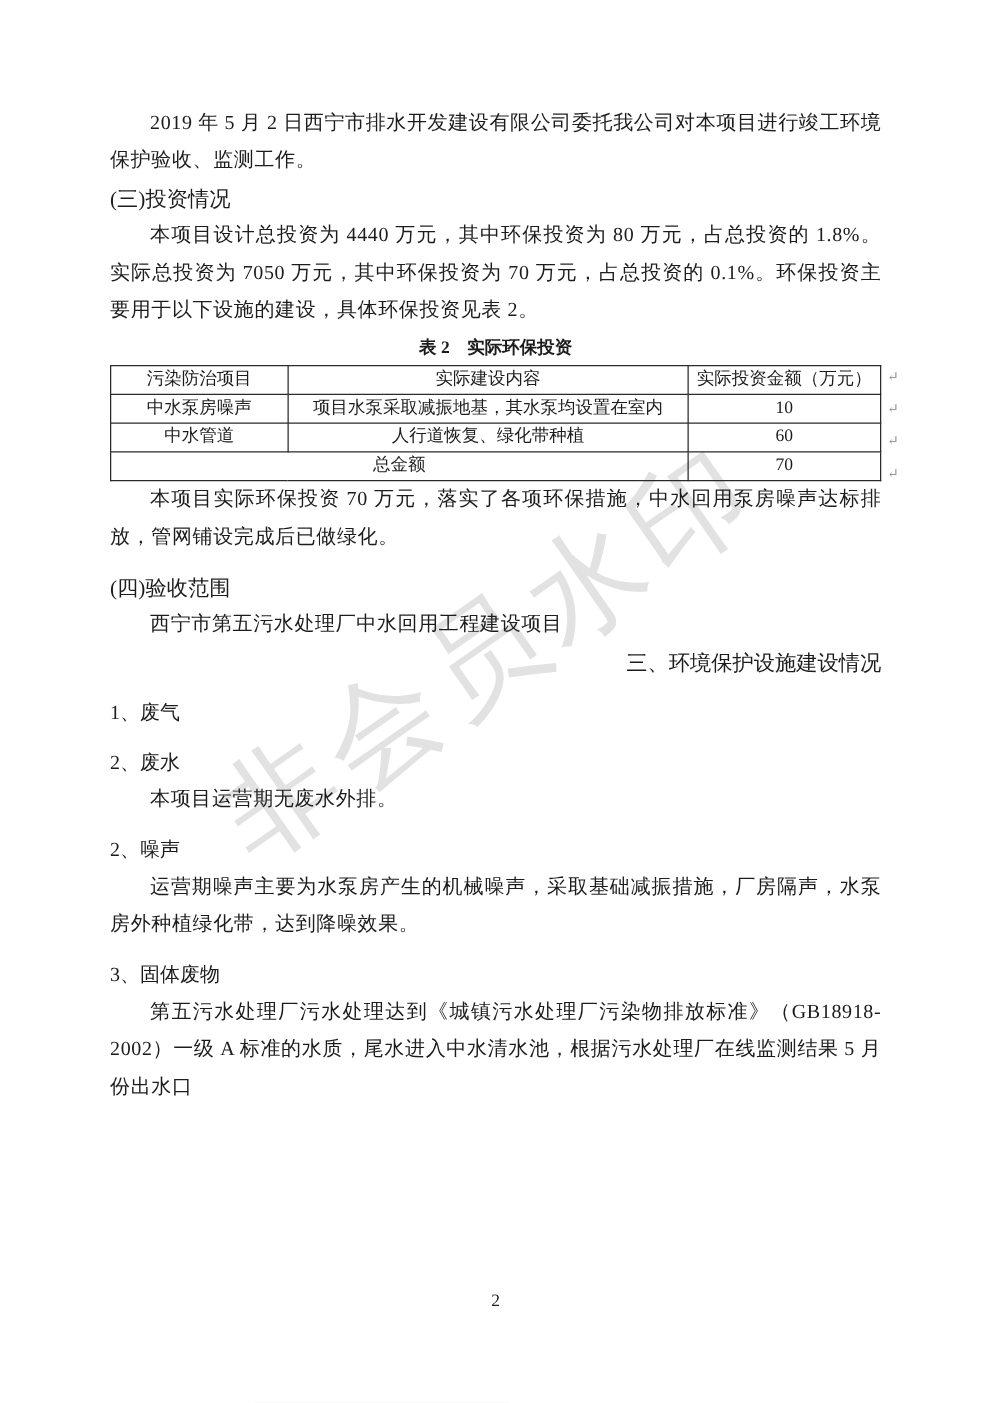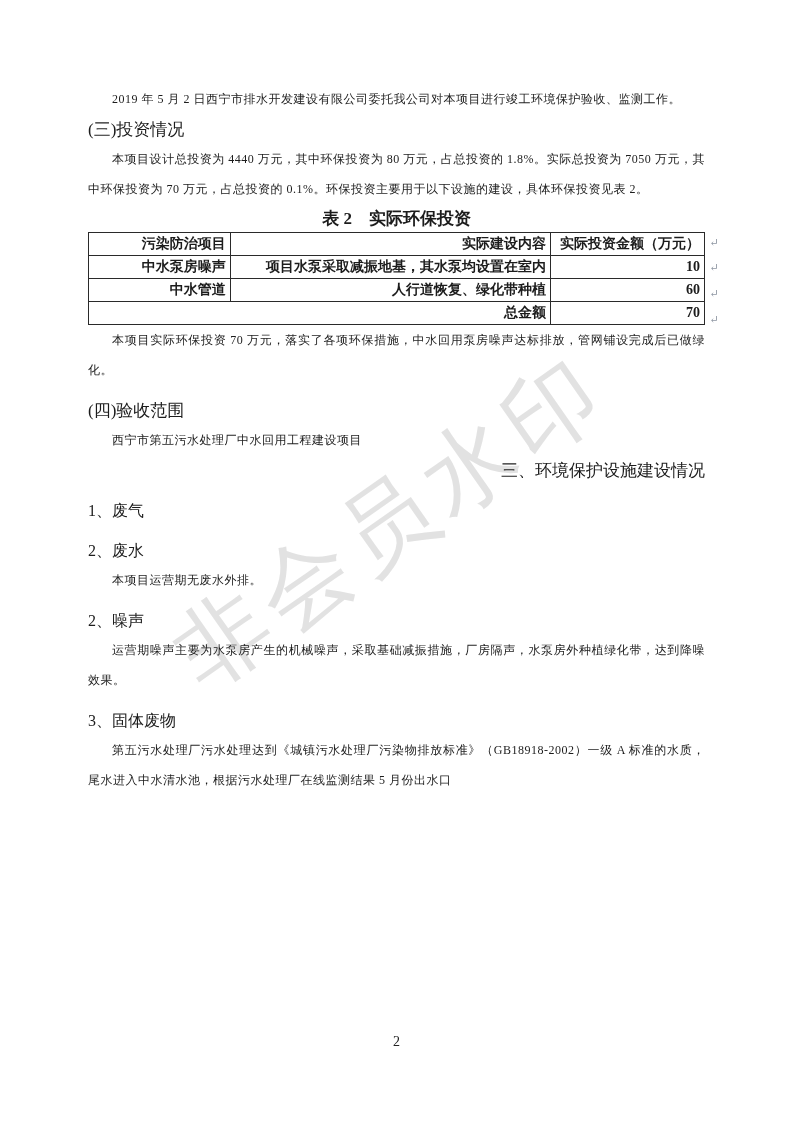"2019 年 5 月 2" p.body { font-size: 12px -> 16px }
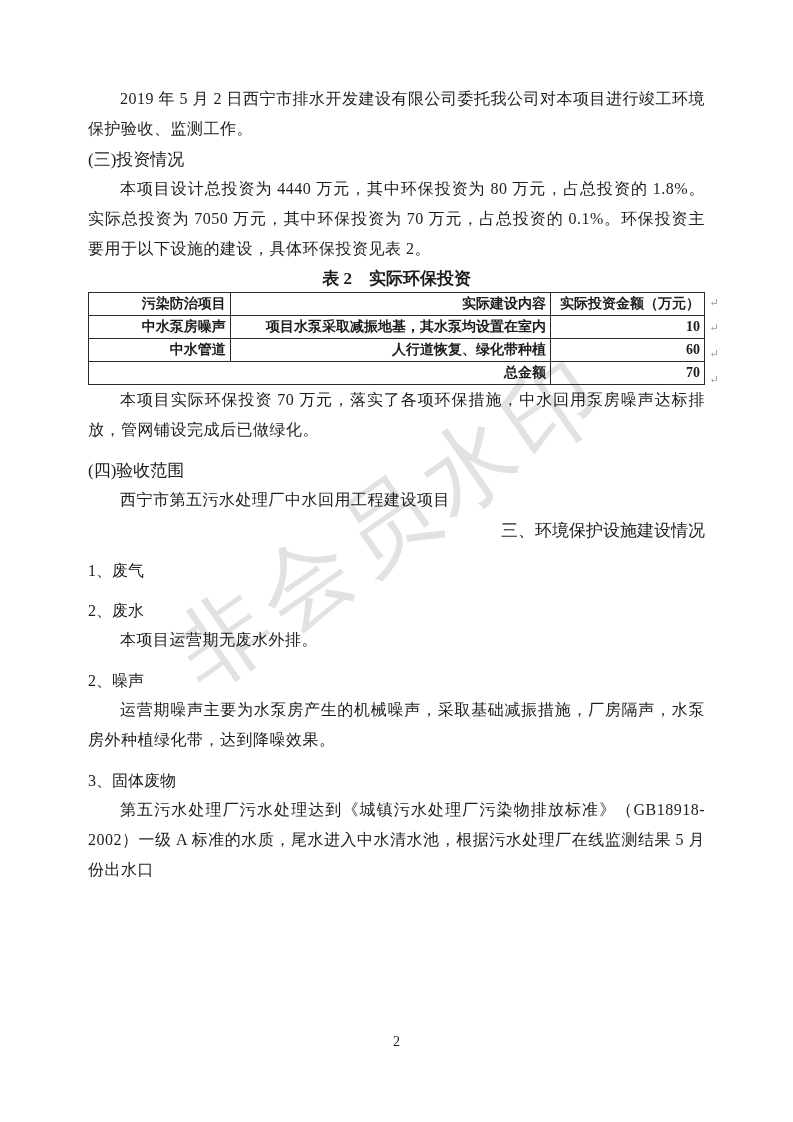"表 2 实际环保投资" .table-title { font-size: 17px -> 14px }
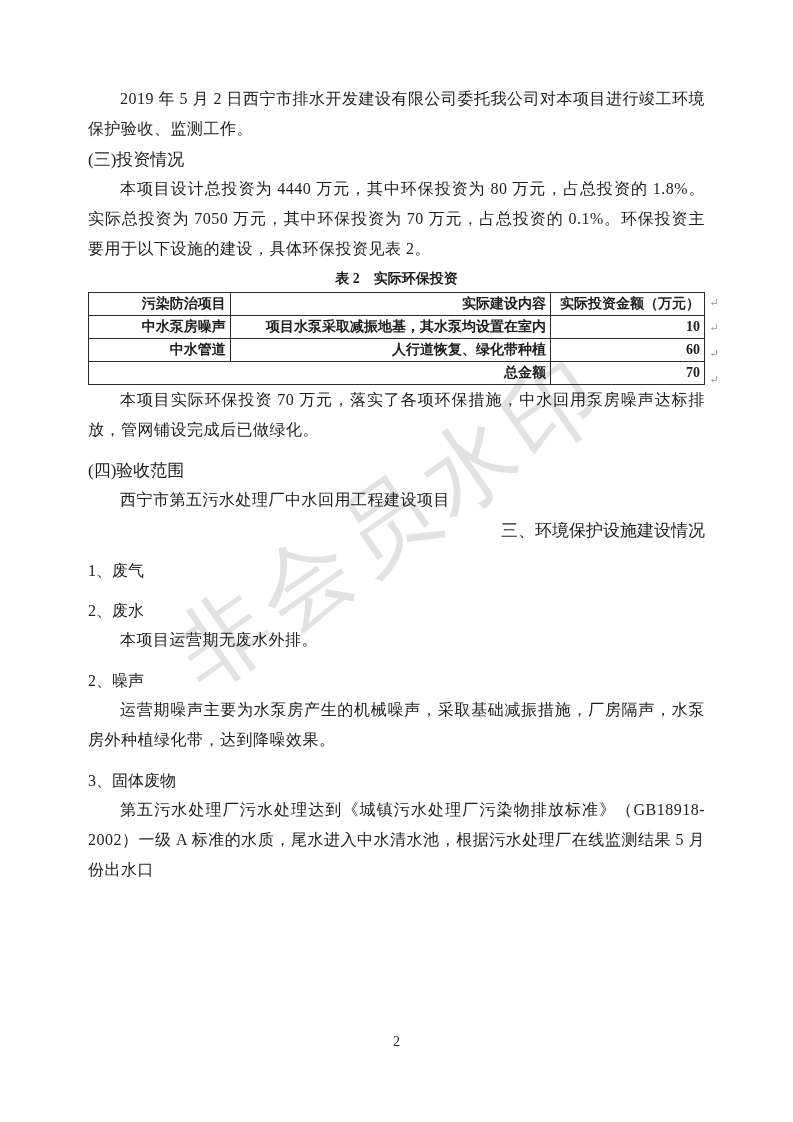"污染防治项目" table.inv th, table.inv td { font-weight: bold -> normal; text-align: right -> center }
